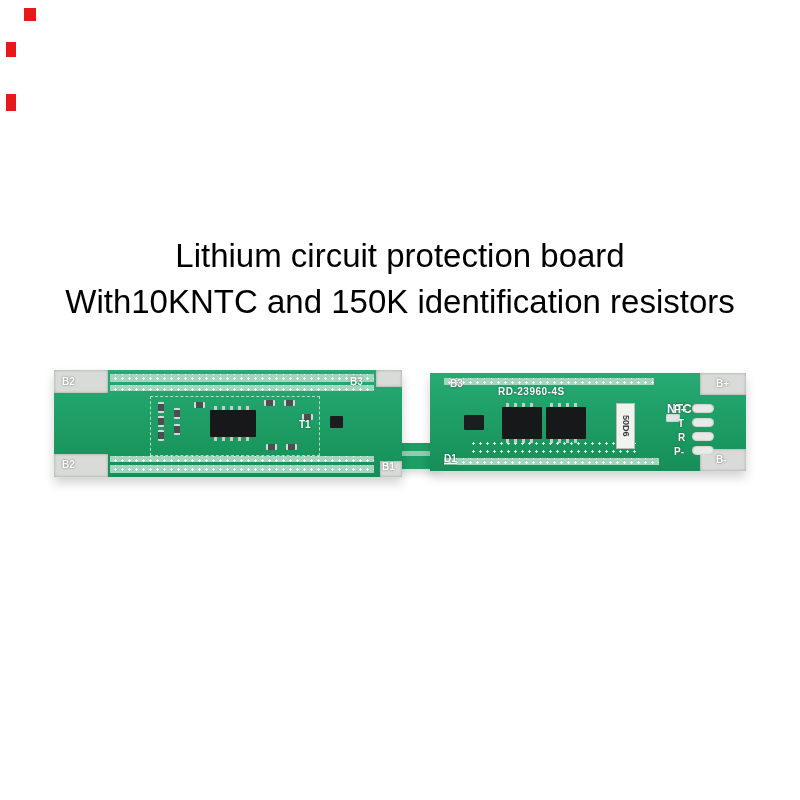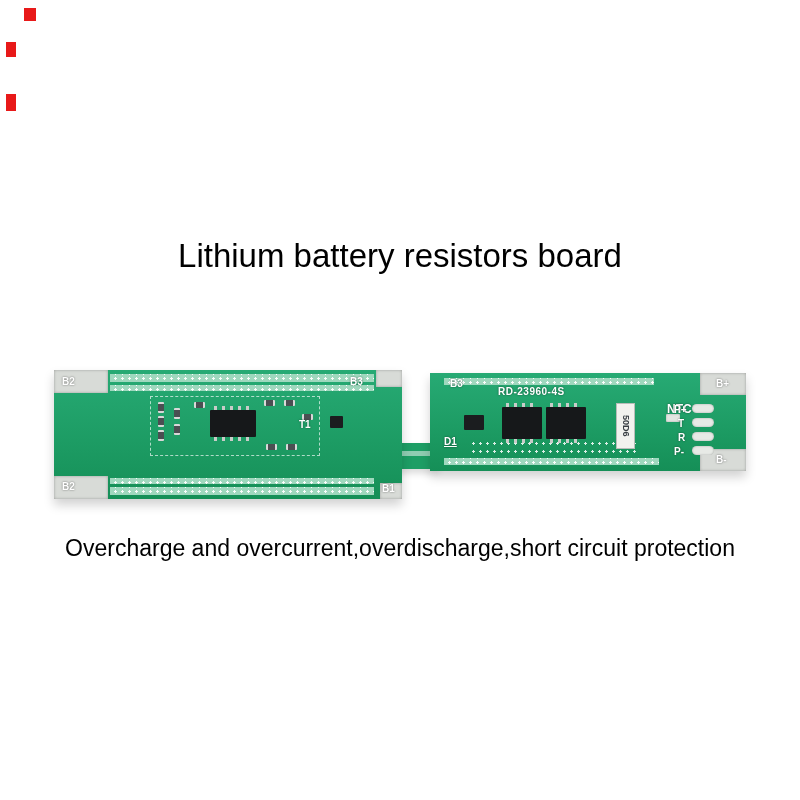"Lithium battery resistors board" div.sub { text: battery resistors -> circuit protection }
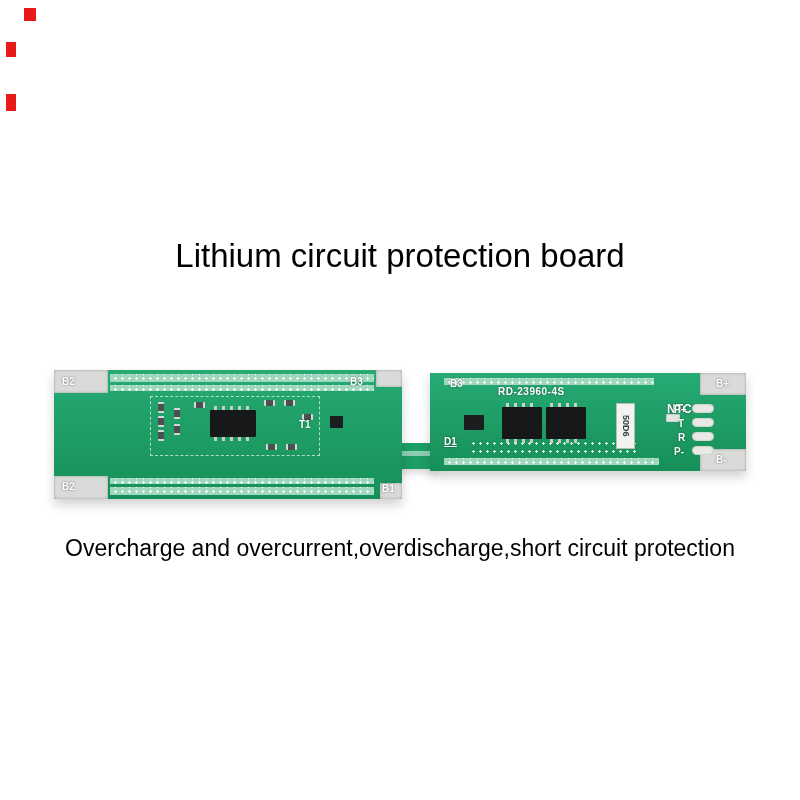"With10KNTC and 150K identification" div.sub { html: none -> <div>With10KNTC and 150K identification resistors</div> }
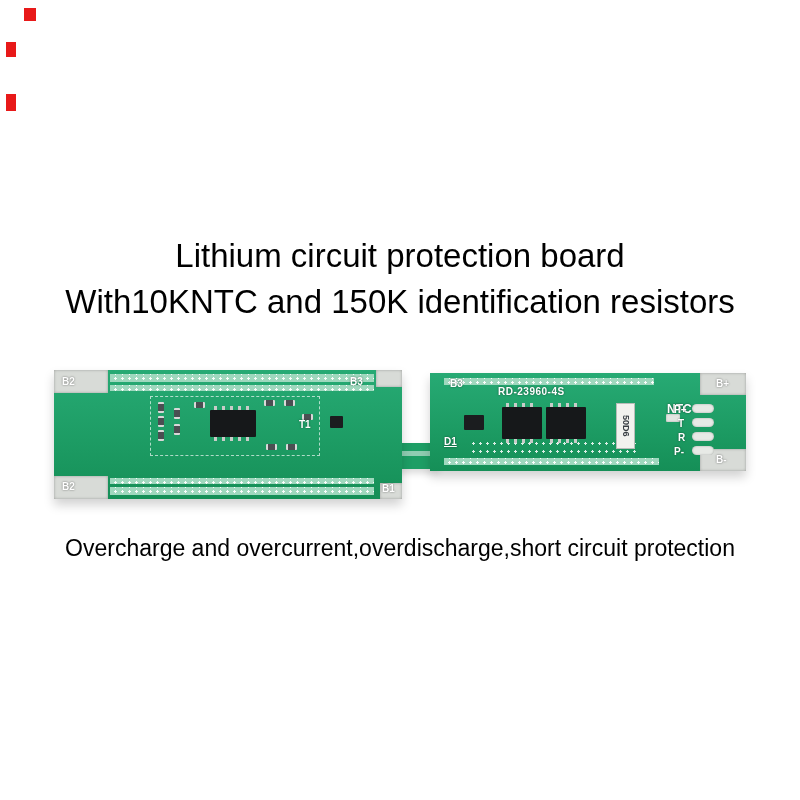"B2" .board-left { height: 129px -> 107px }
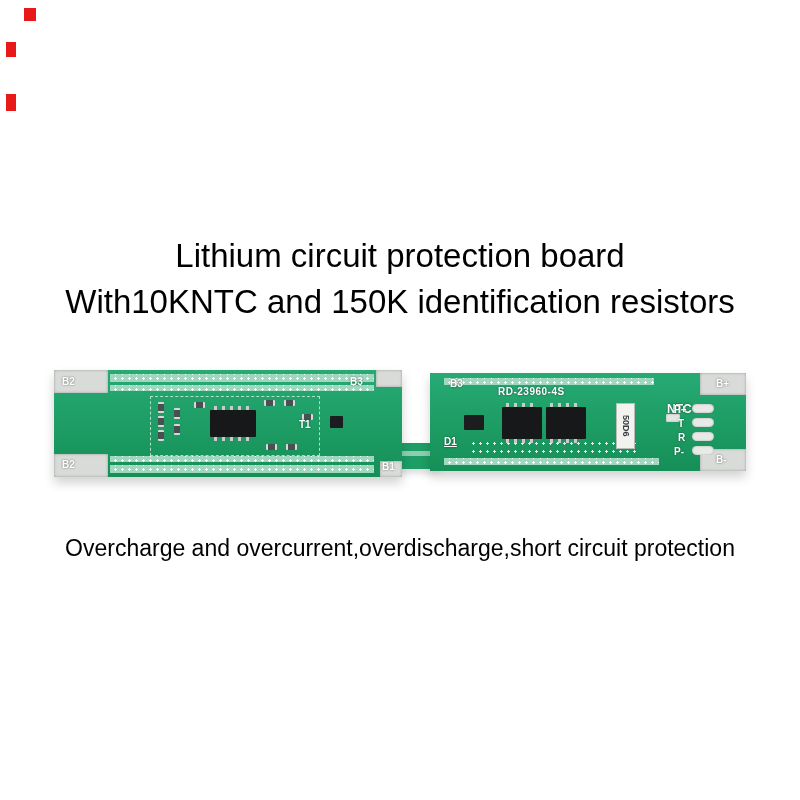"D1" div.silk { bottom: 24px -> 7px }
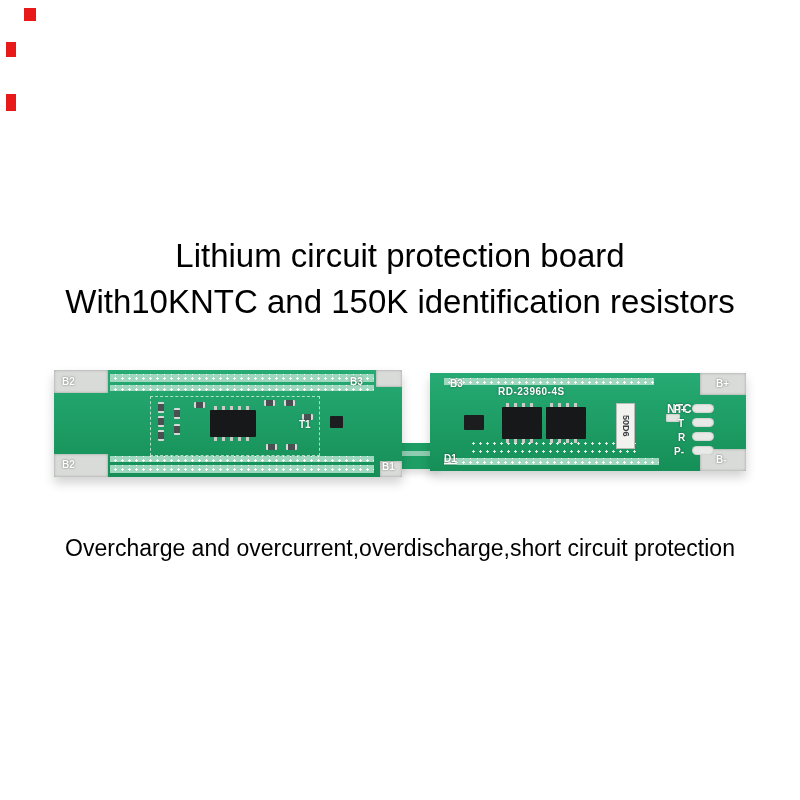"Overcharge and" div.caption { html: <div>Overcharge and overcurrent,overdischarge,short circuit protection</div> -> none }
